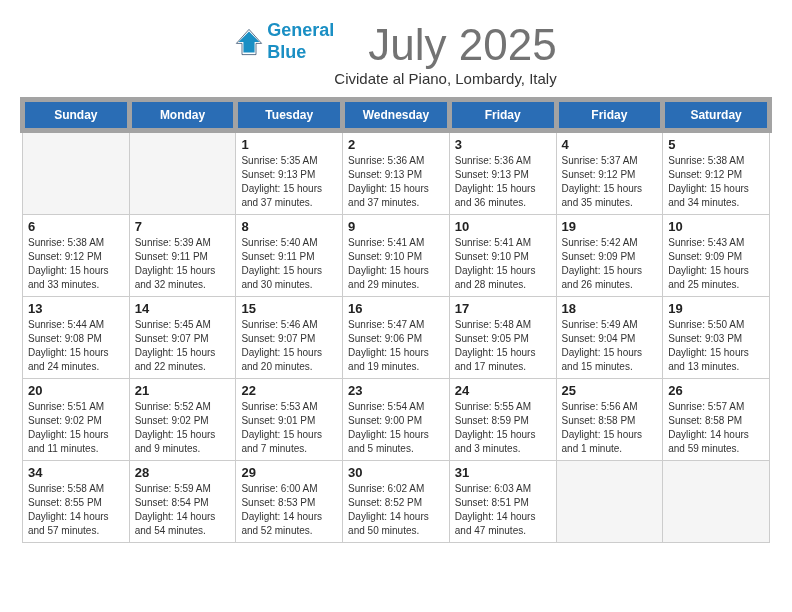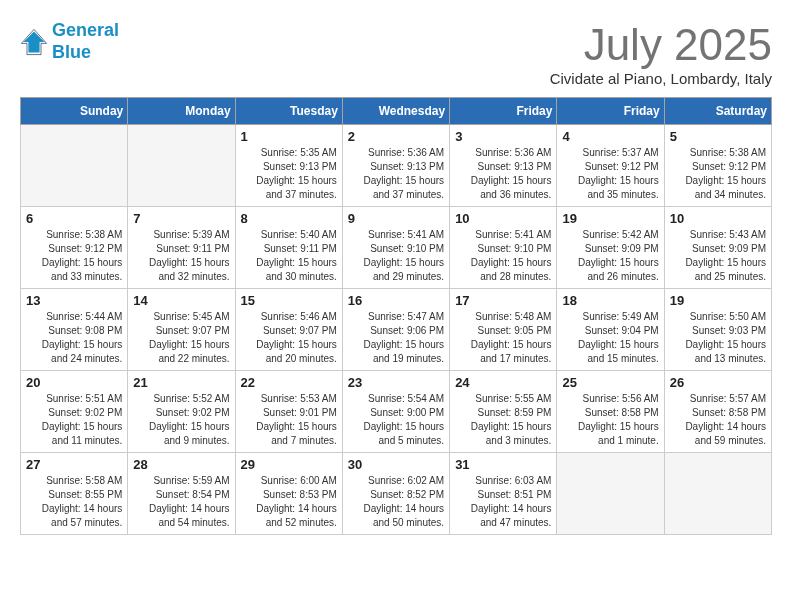"General" .header { justify-content: space-between -> center }
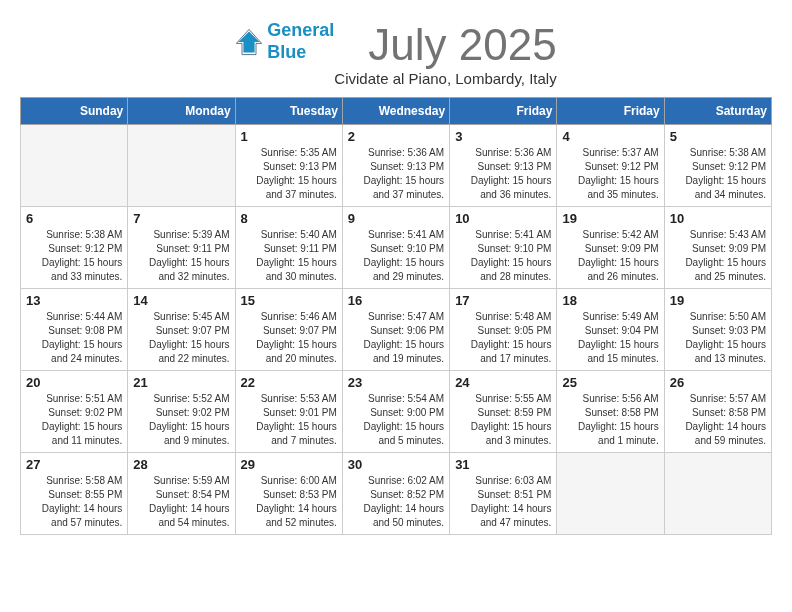"Sunday" .calendar th { border: 1px solid #a3a3a3 -> 5px solid #a3a3a3; text-align: right -> center }
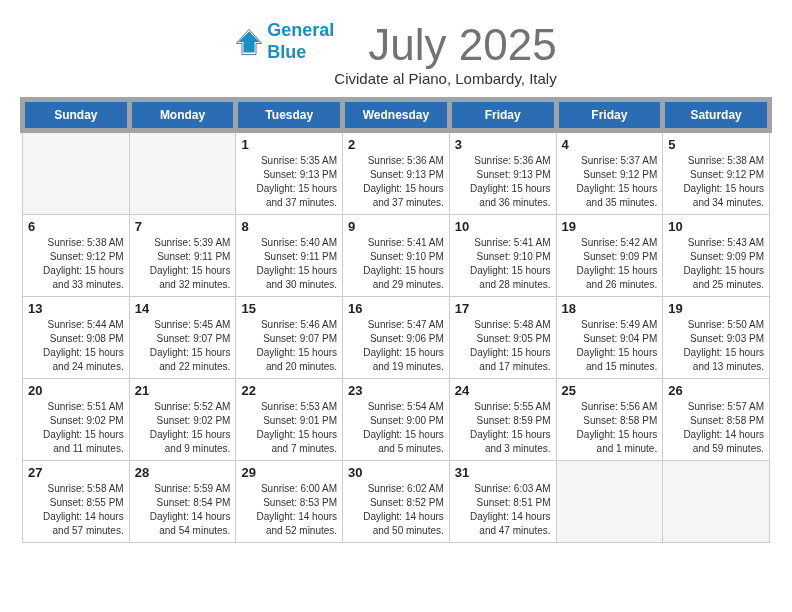"Sunrise: 5:35 AM" .day-info { text-align: right -> none }
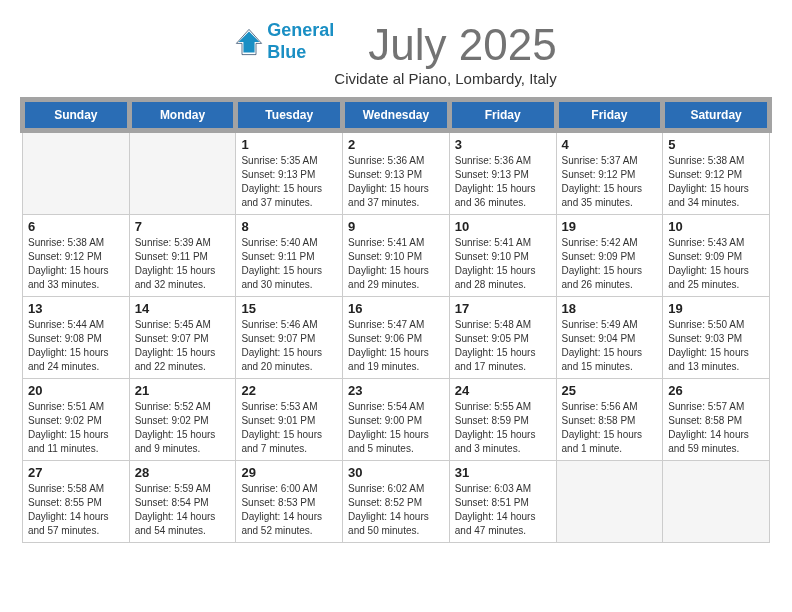"27" span.day-number { text: 27 -> 34 }
